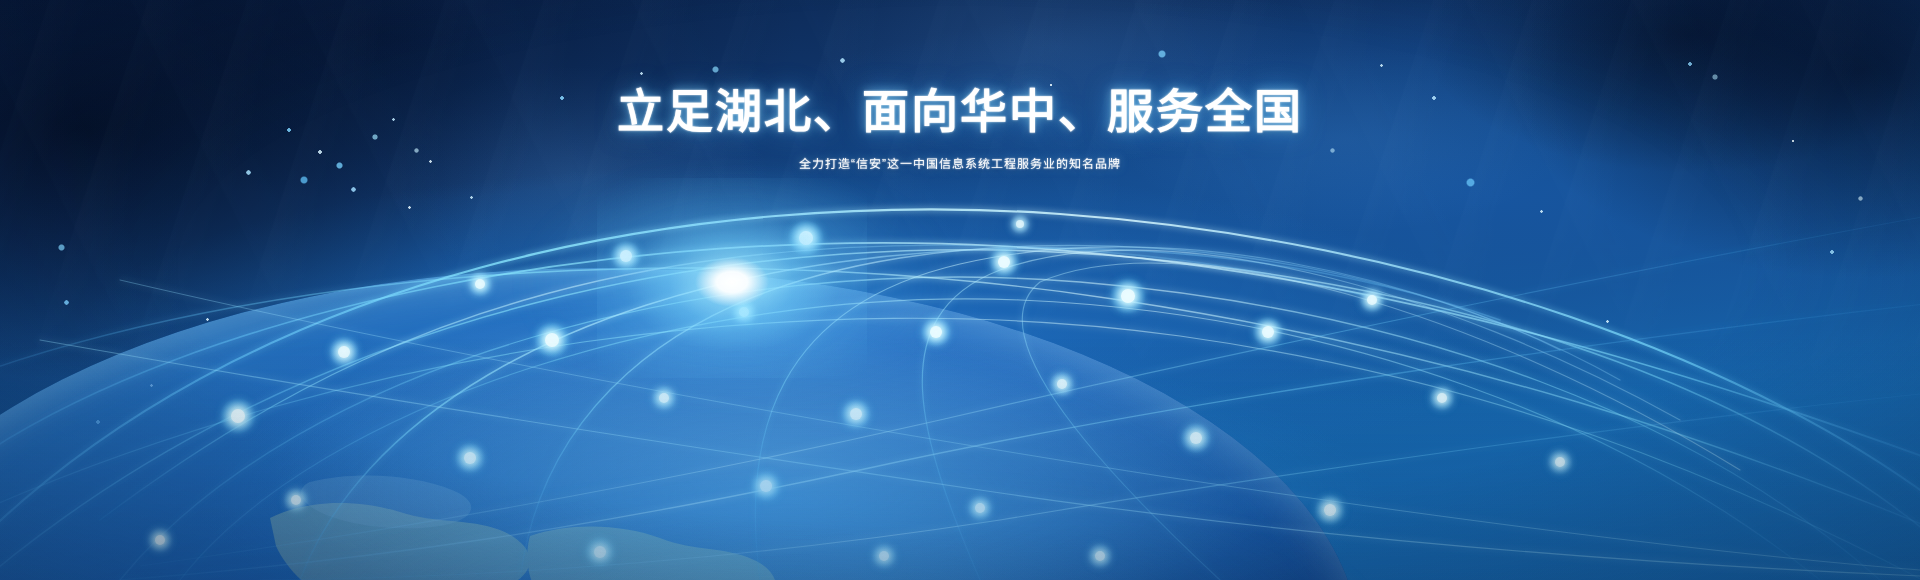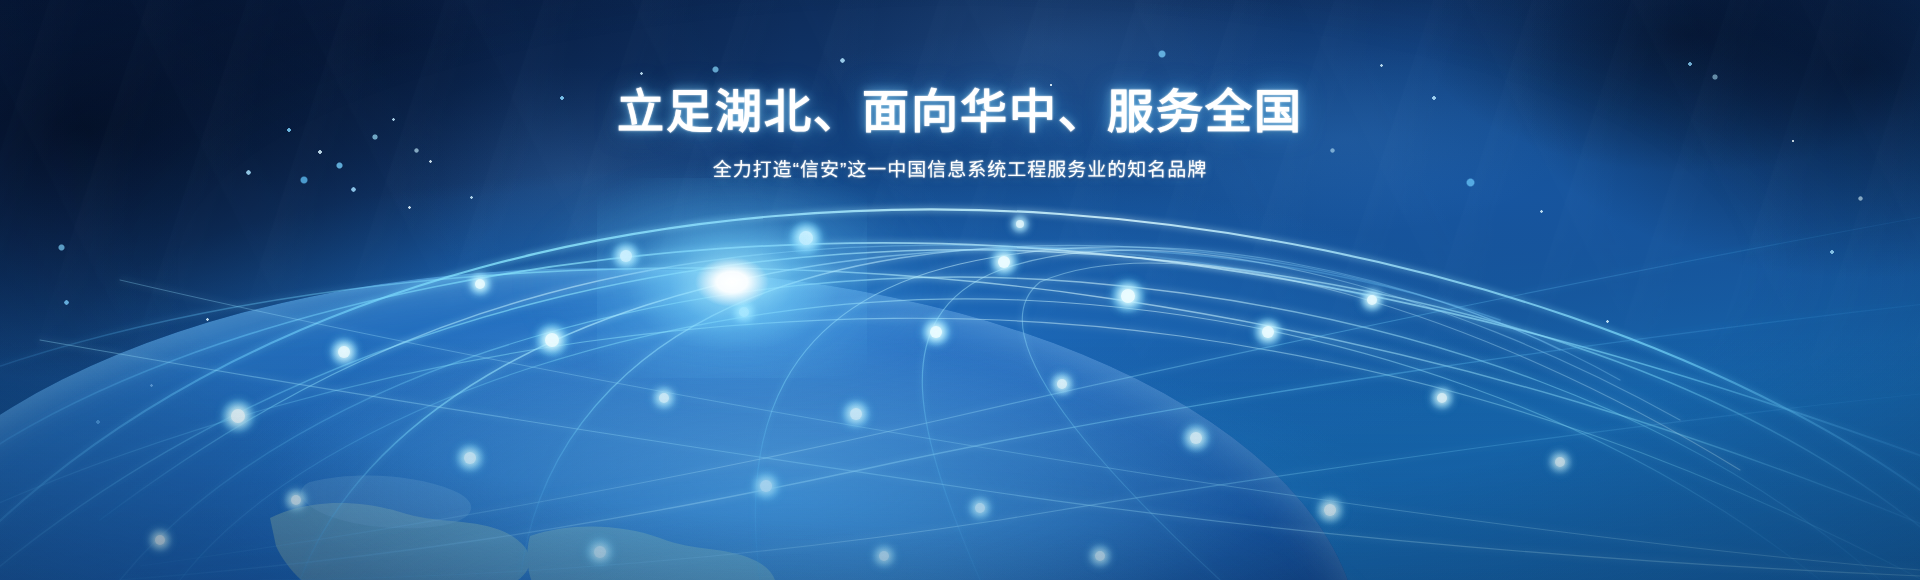"全力打造“信安”这一中国信息系统工程服务业的知名品牌" #subline { font-size: 19px -> 12px }
